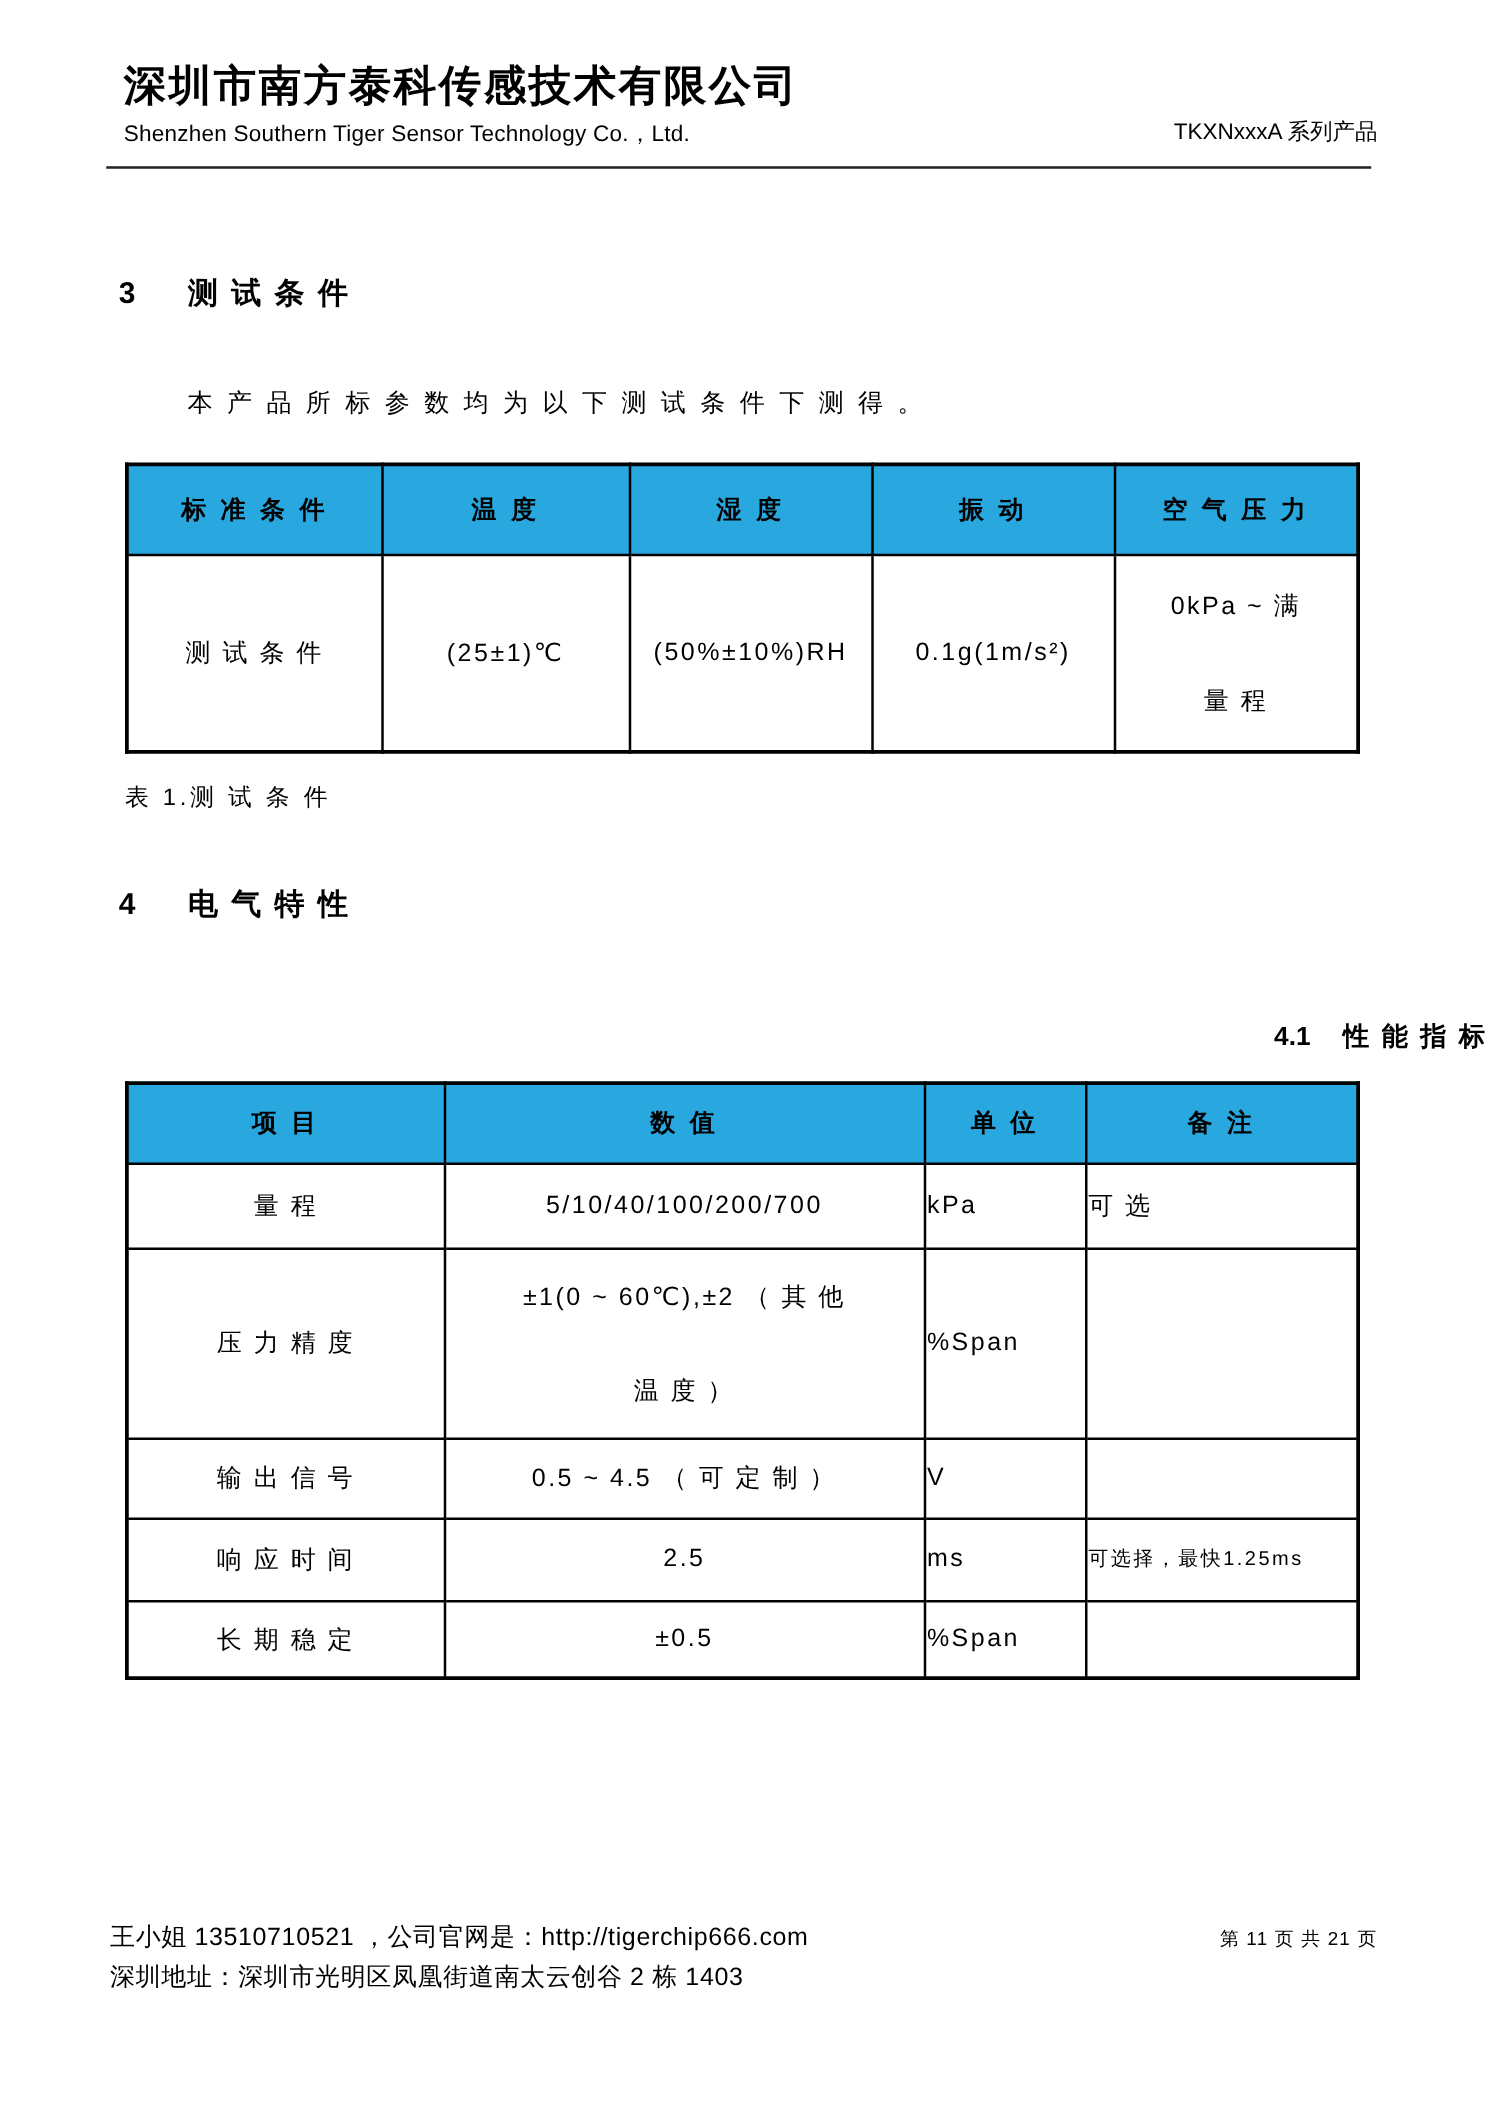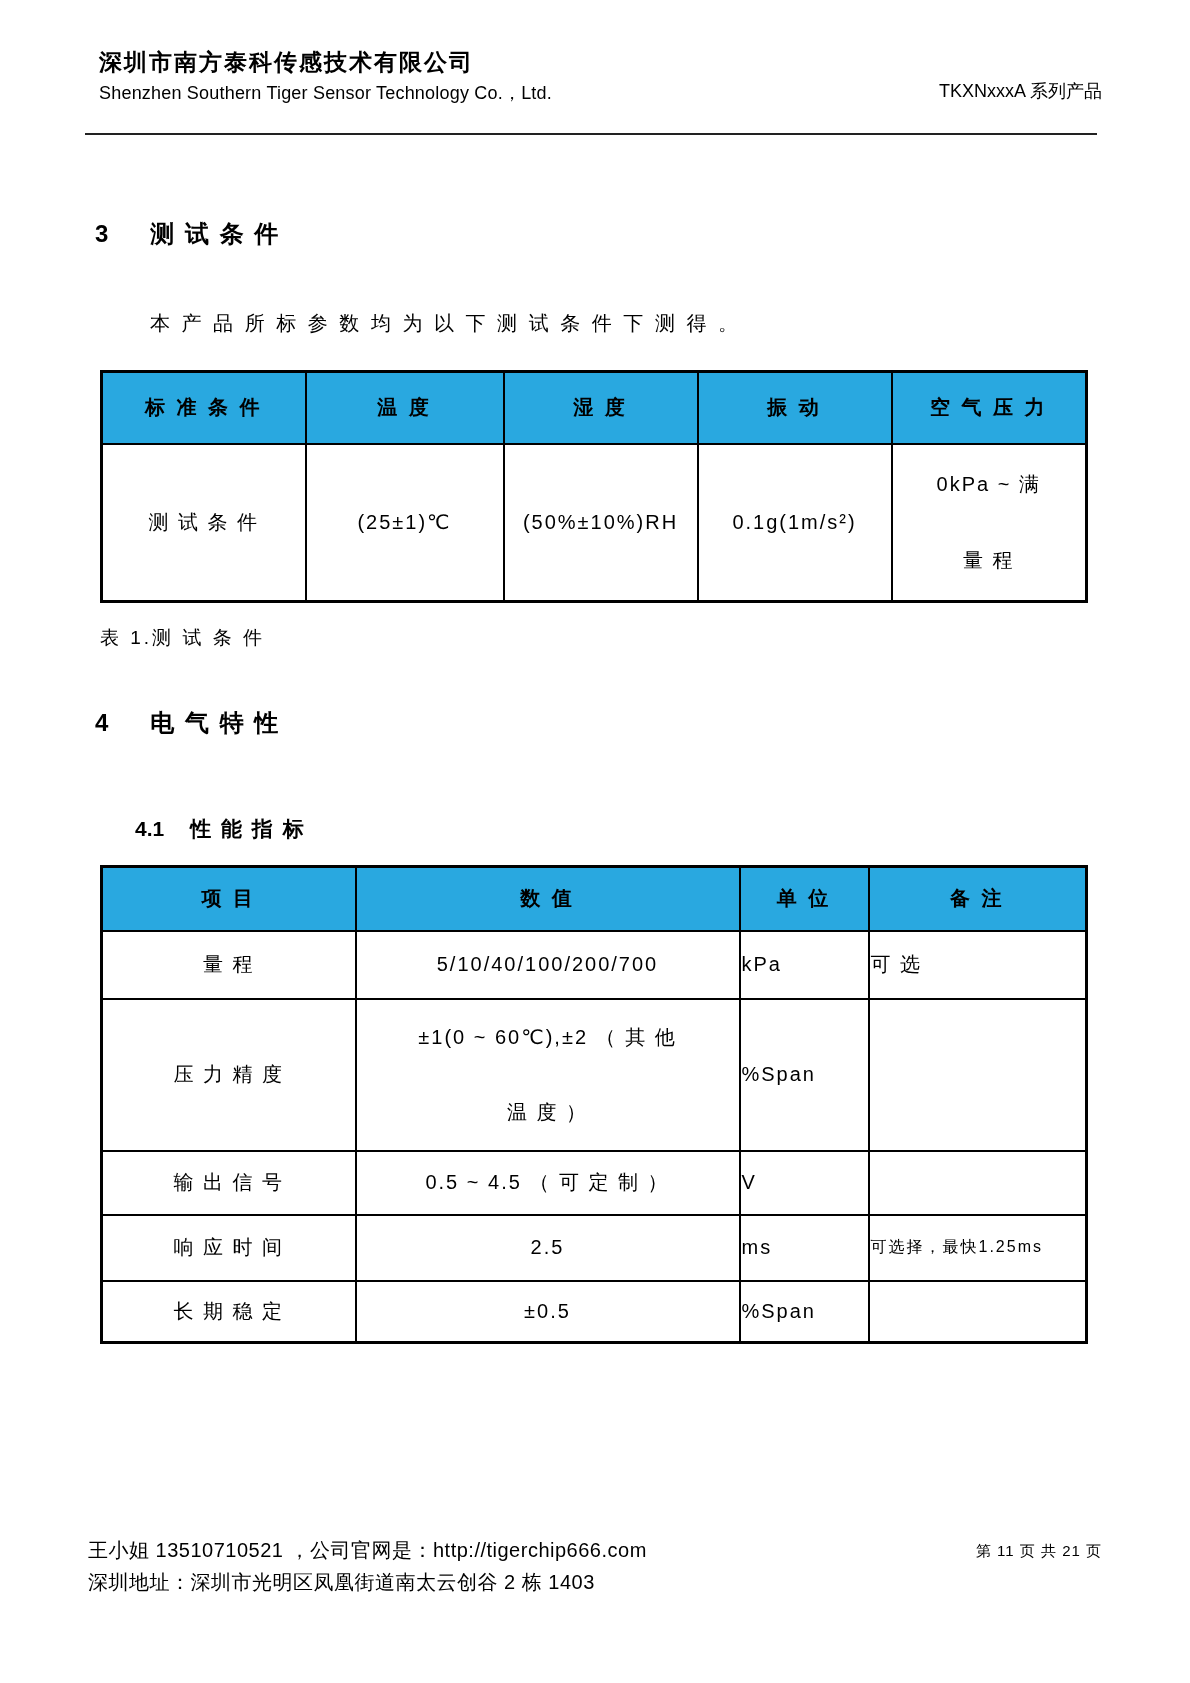"深圳市南方泰科传感技术有限公司" .company-cn { font-size: 23px -> 34px }
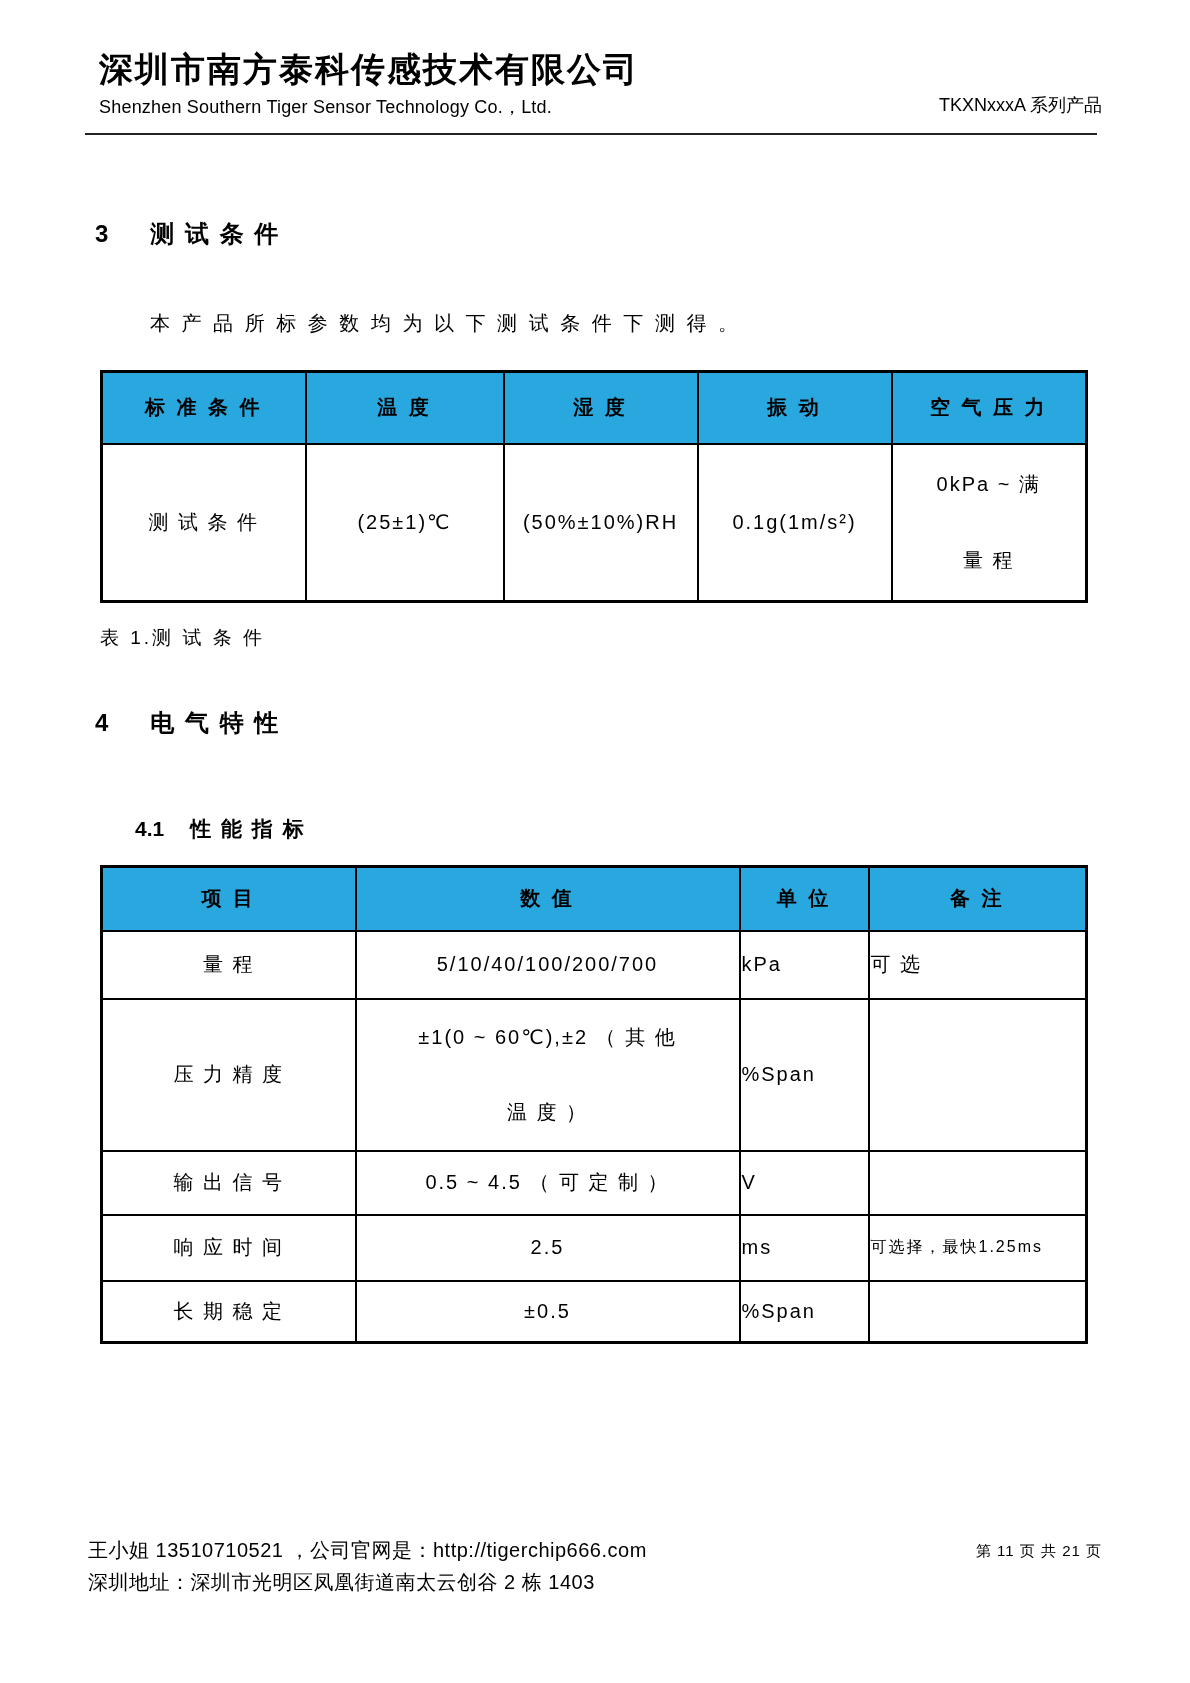"4.1 性 能 指 标" .sec-heading.sub { text-align: none -> right }
